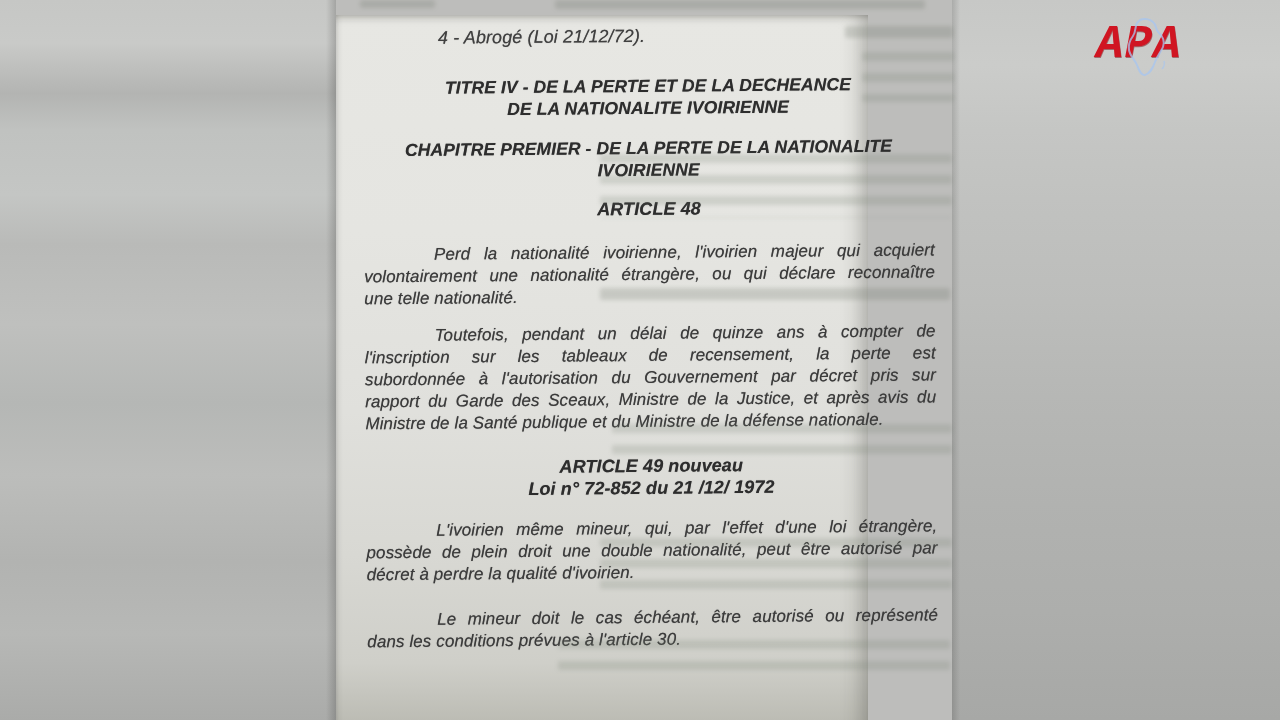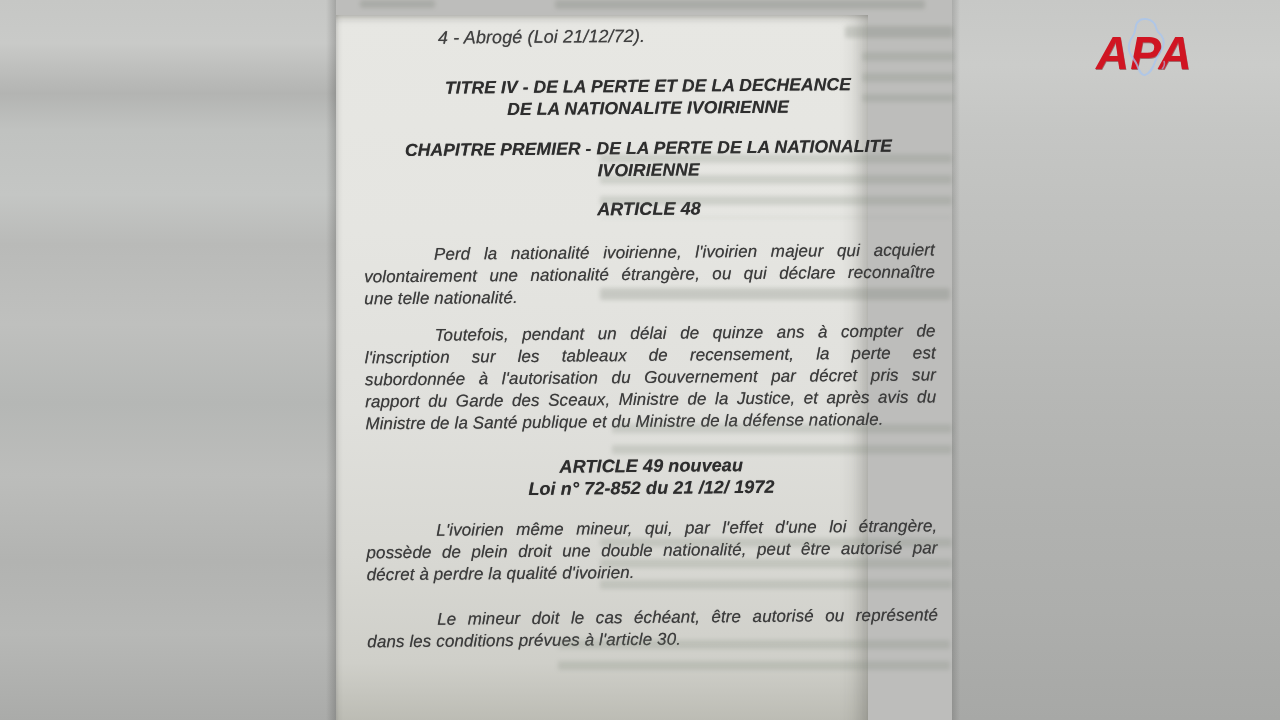"APA" .logo-text { font-family: Liberation Sans, sans-serif -> Liberation Mono, monospace; top: 8px -> 0 }
